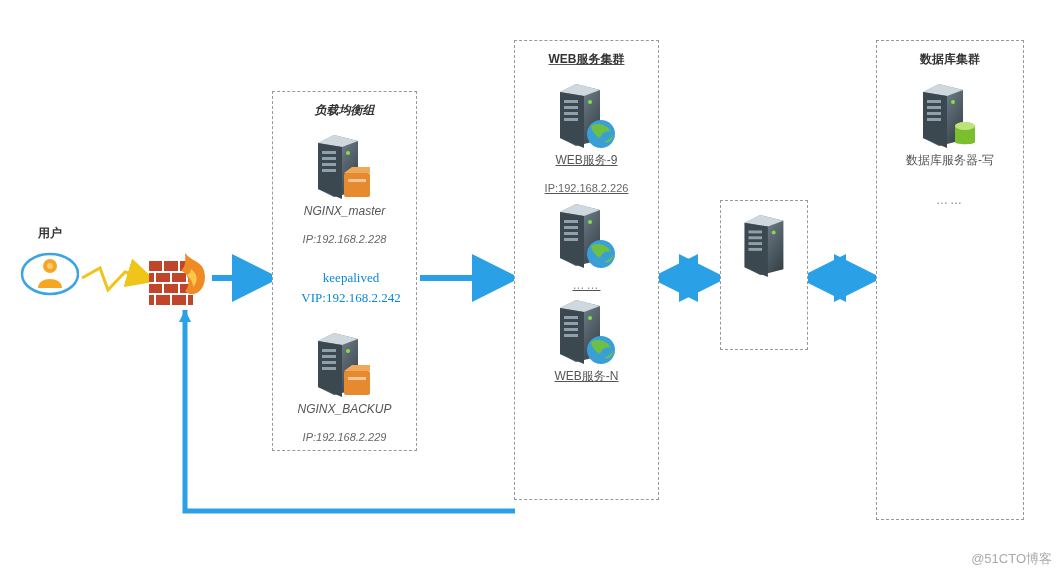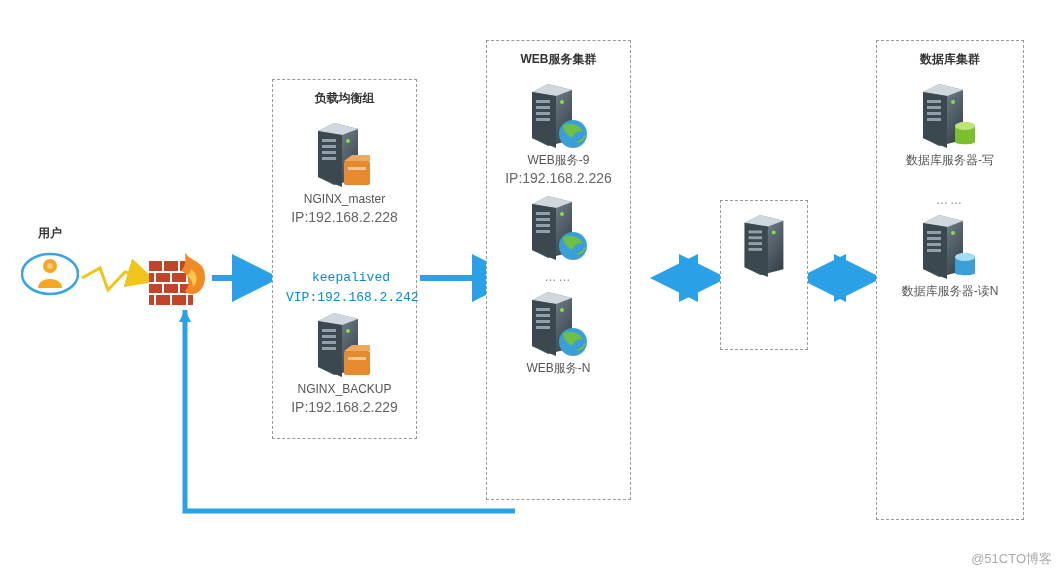"WEB服务集群" div.group { left: 486px -> 514px; text-decoration: none -> underline }
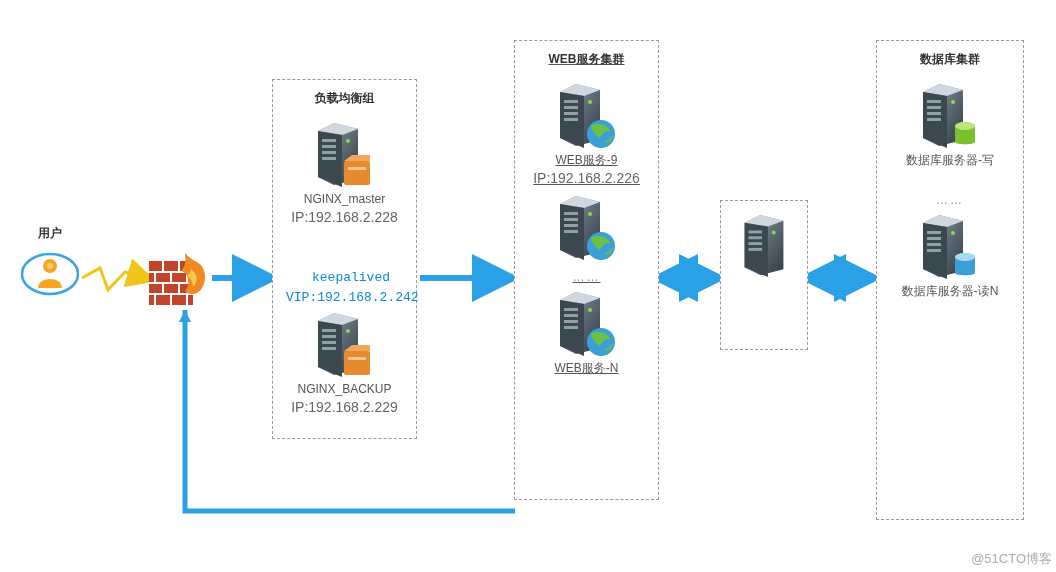"负载均衡组" div.group { font-style: none -> italic; top: 79px -> 91px }
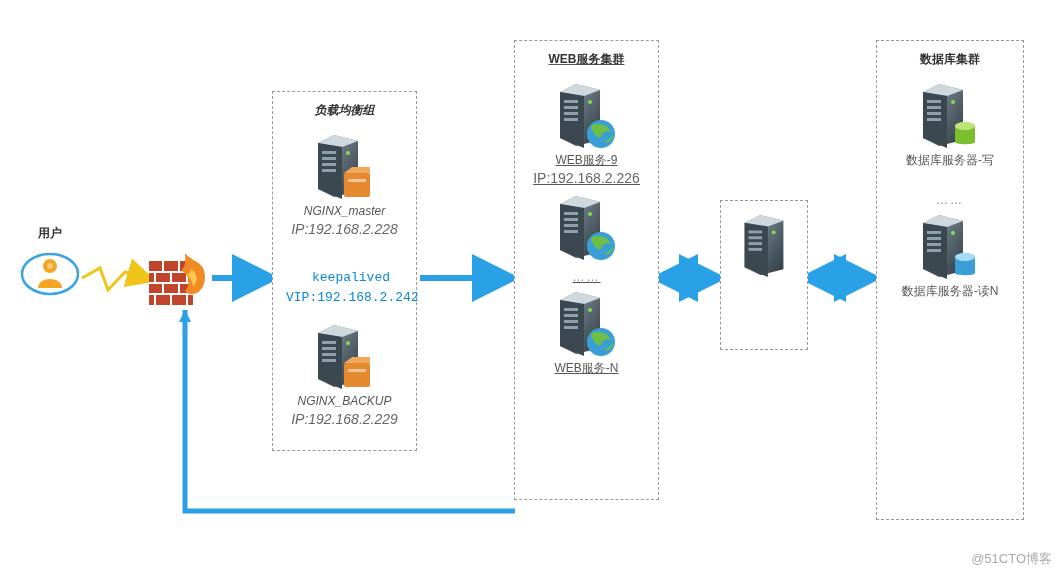"IP:192.168.2.226" .node-label .sub { font-size: 14px -> 11px; margin-top: none -> 12px }
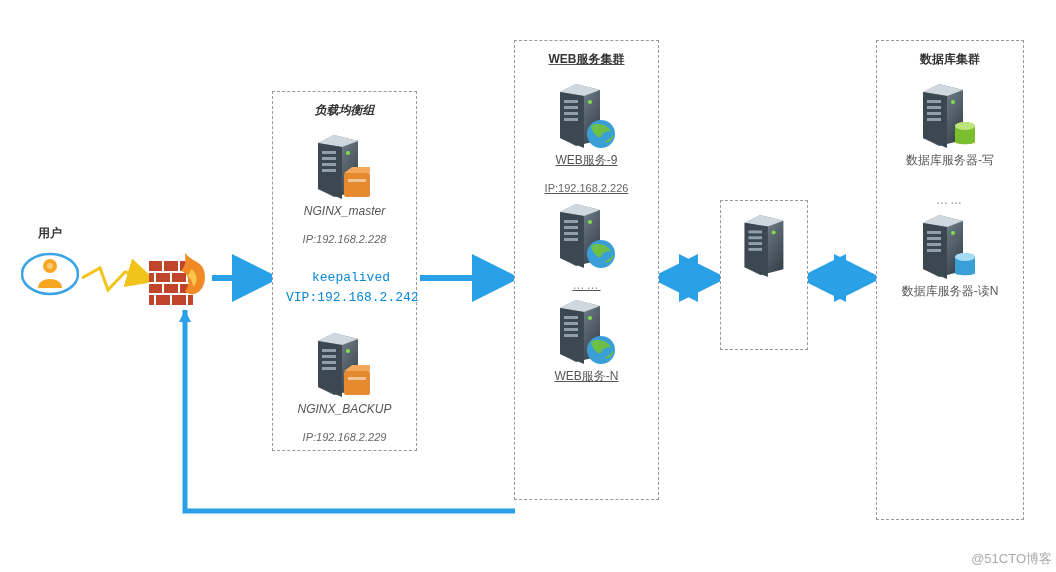"keepalived" .keepalived { font-family: Liberation Mono, monospace -> Liberation Serif, serif }
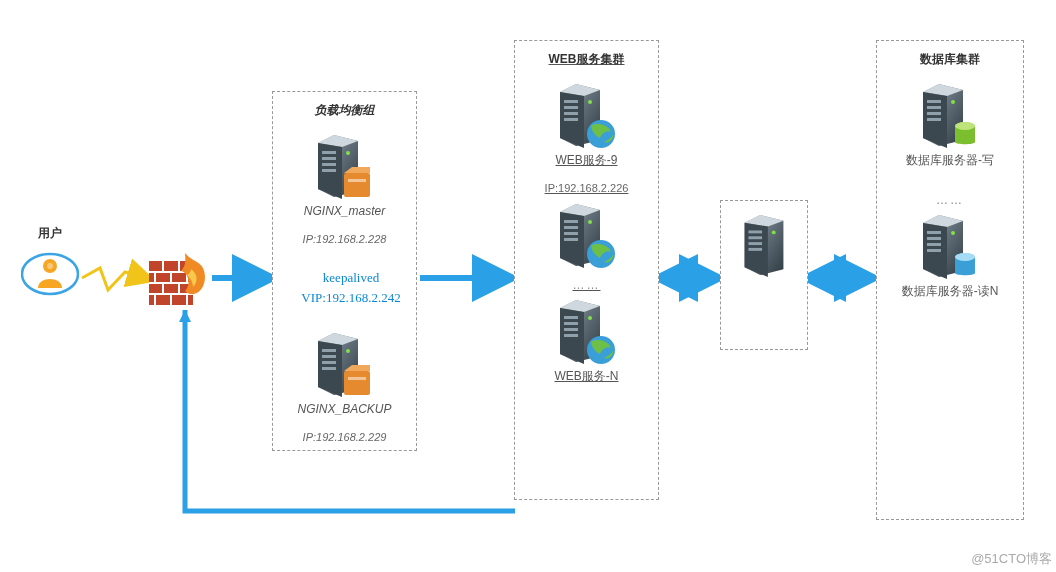"数据库服务器-读N" div.node { html: <div> <svg> <use></use> </svg> <div> <div>数据库服务器-读N</div> </div> </div> -> none }
